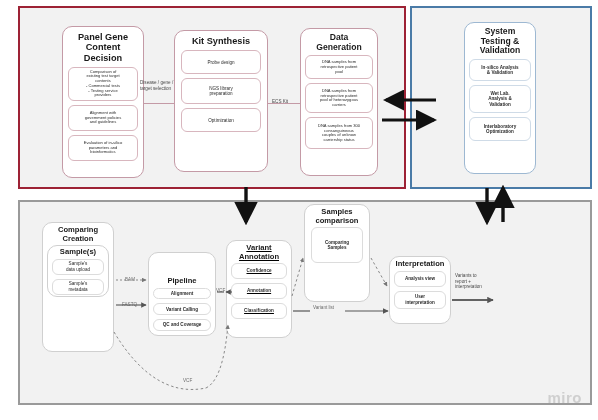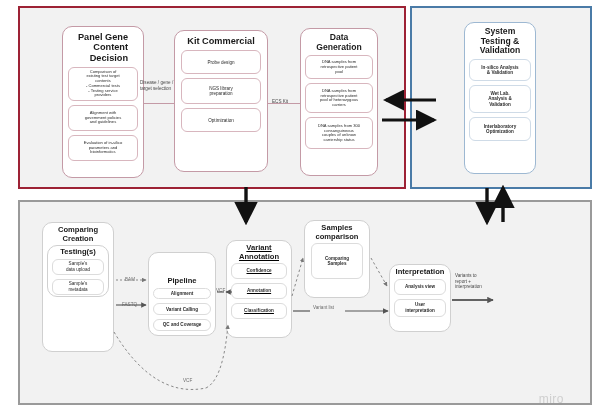"Panel Gene" .g-title.lg { text-align: right -> none }
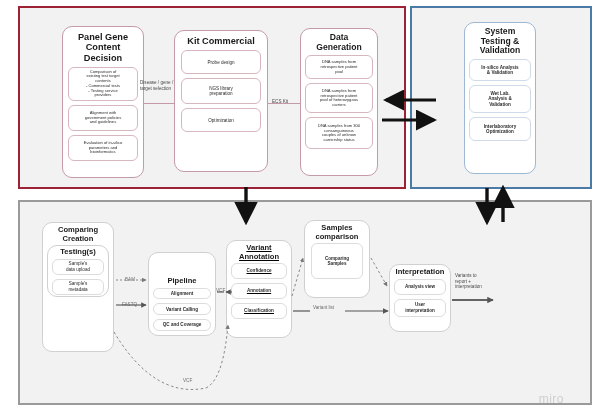"Kit Commercial" div.g-title { text: Commercial -> Synthesis }
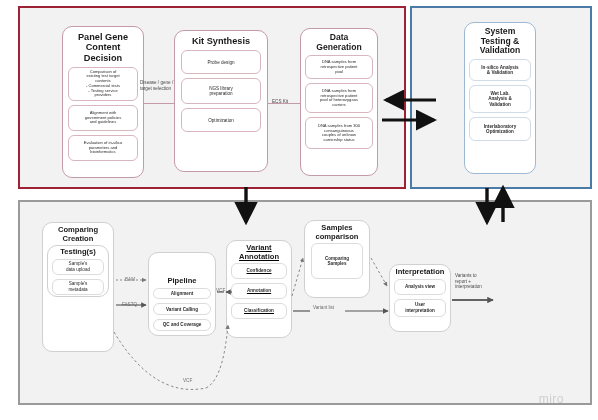"Samples" div.group { height: 78px -> 98px; top: 220px -> 204px }
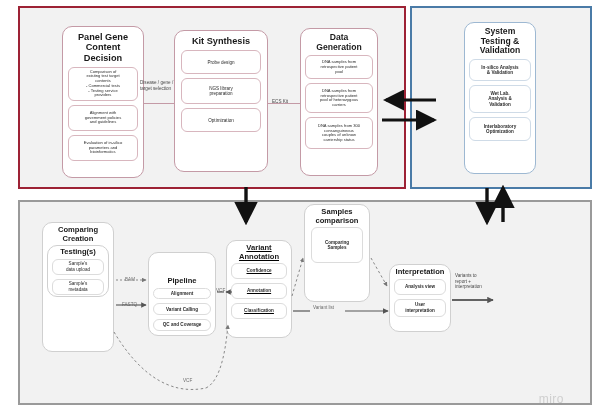"Testing(s)" div.g-title { text: Testing -> Sample }
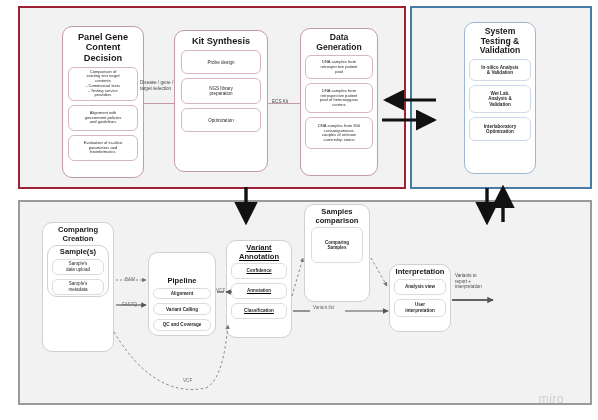"Interpretation" div.group { top: 264px -> 256px }
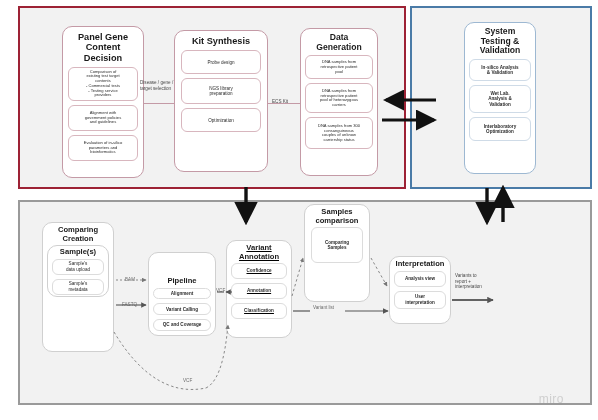"miro" #miro { font-size: 12px -> 15px; font-weight: normal -> bold; right: 34px -> 16px }
